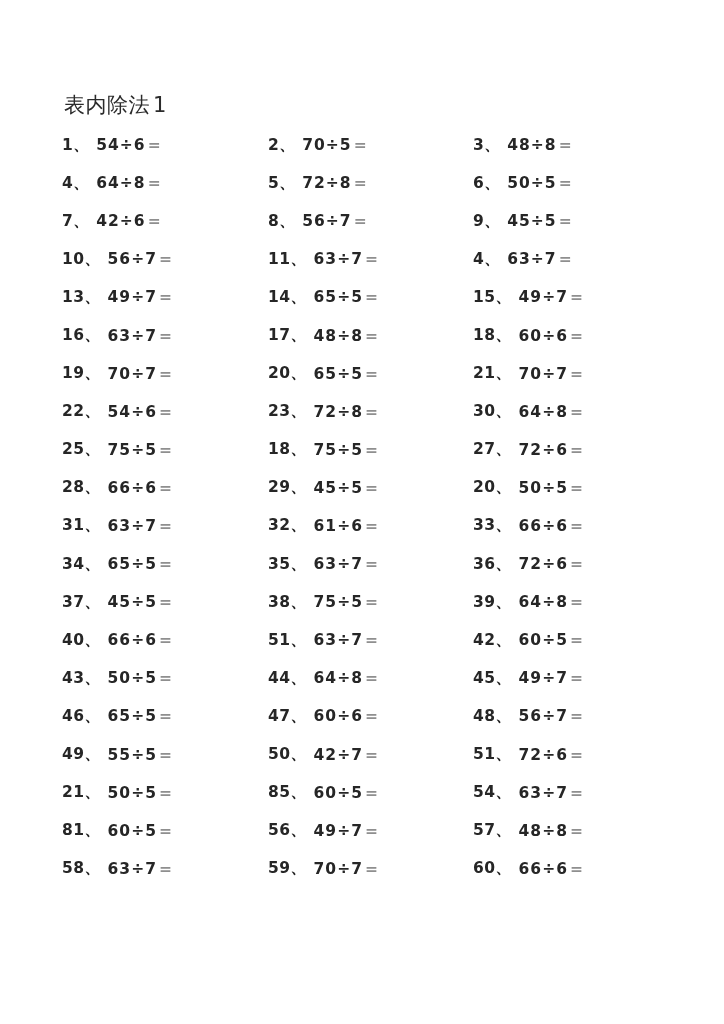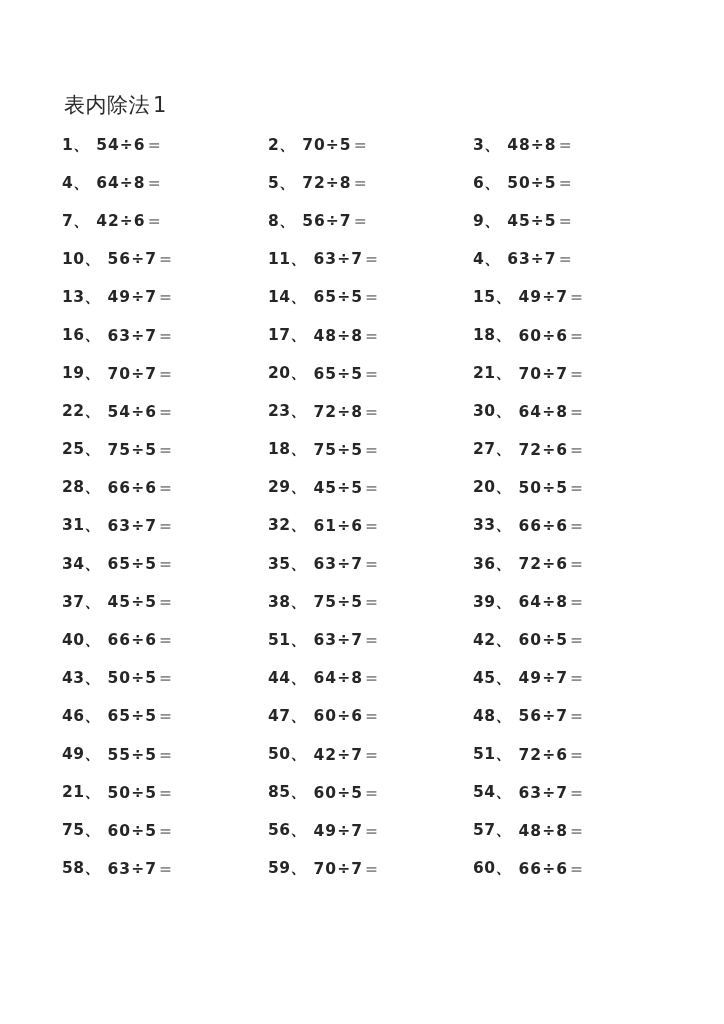"75、" span.num { text: 75 -> 81 }
